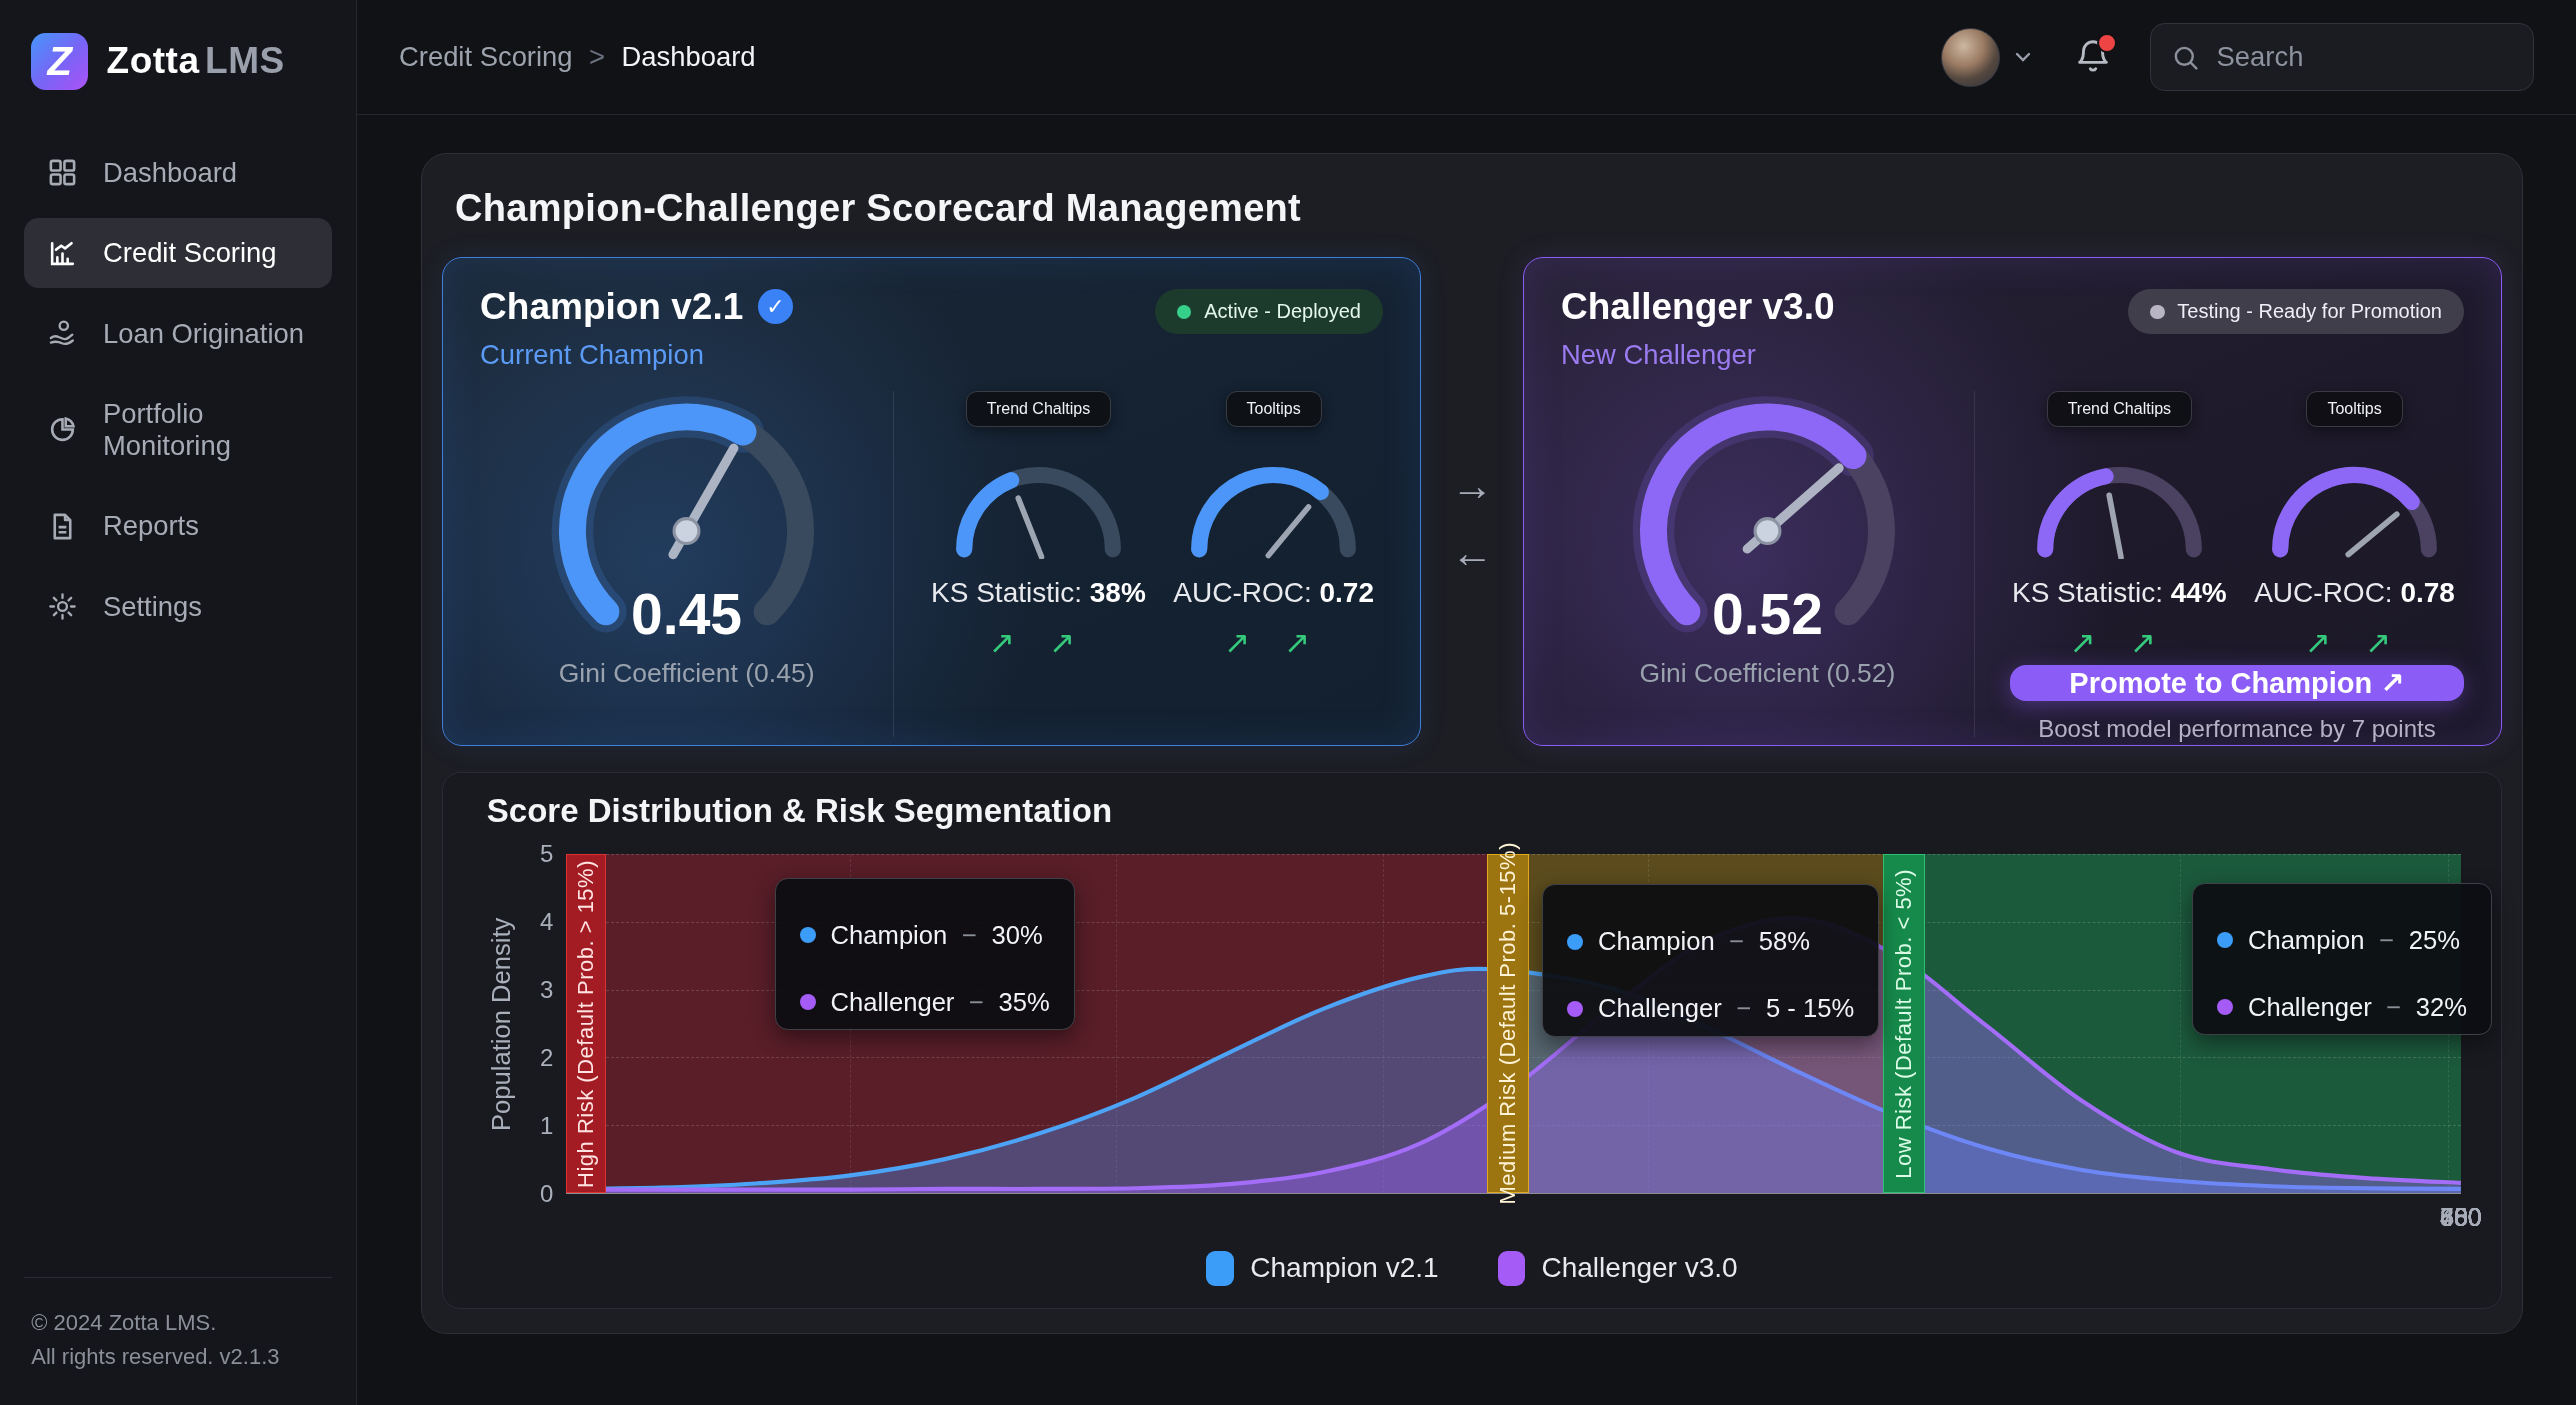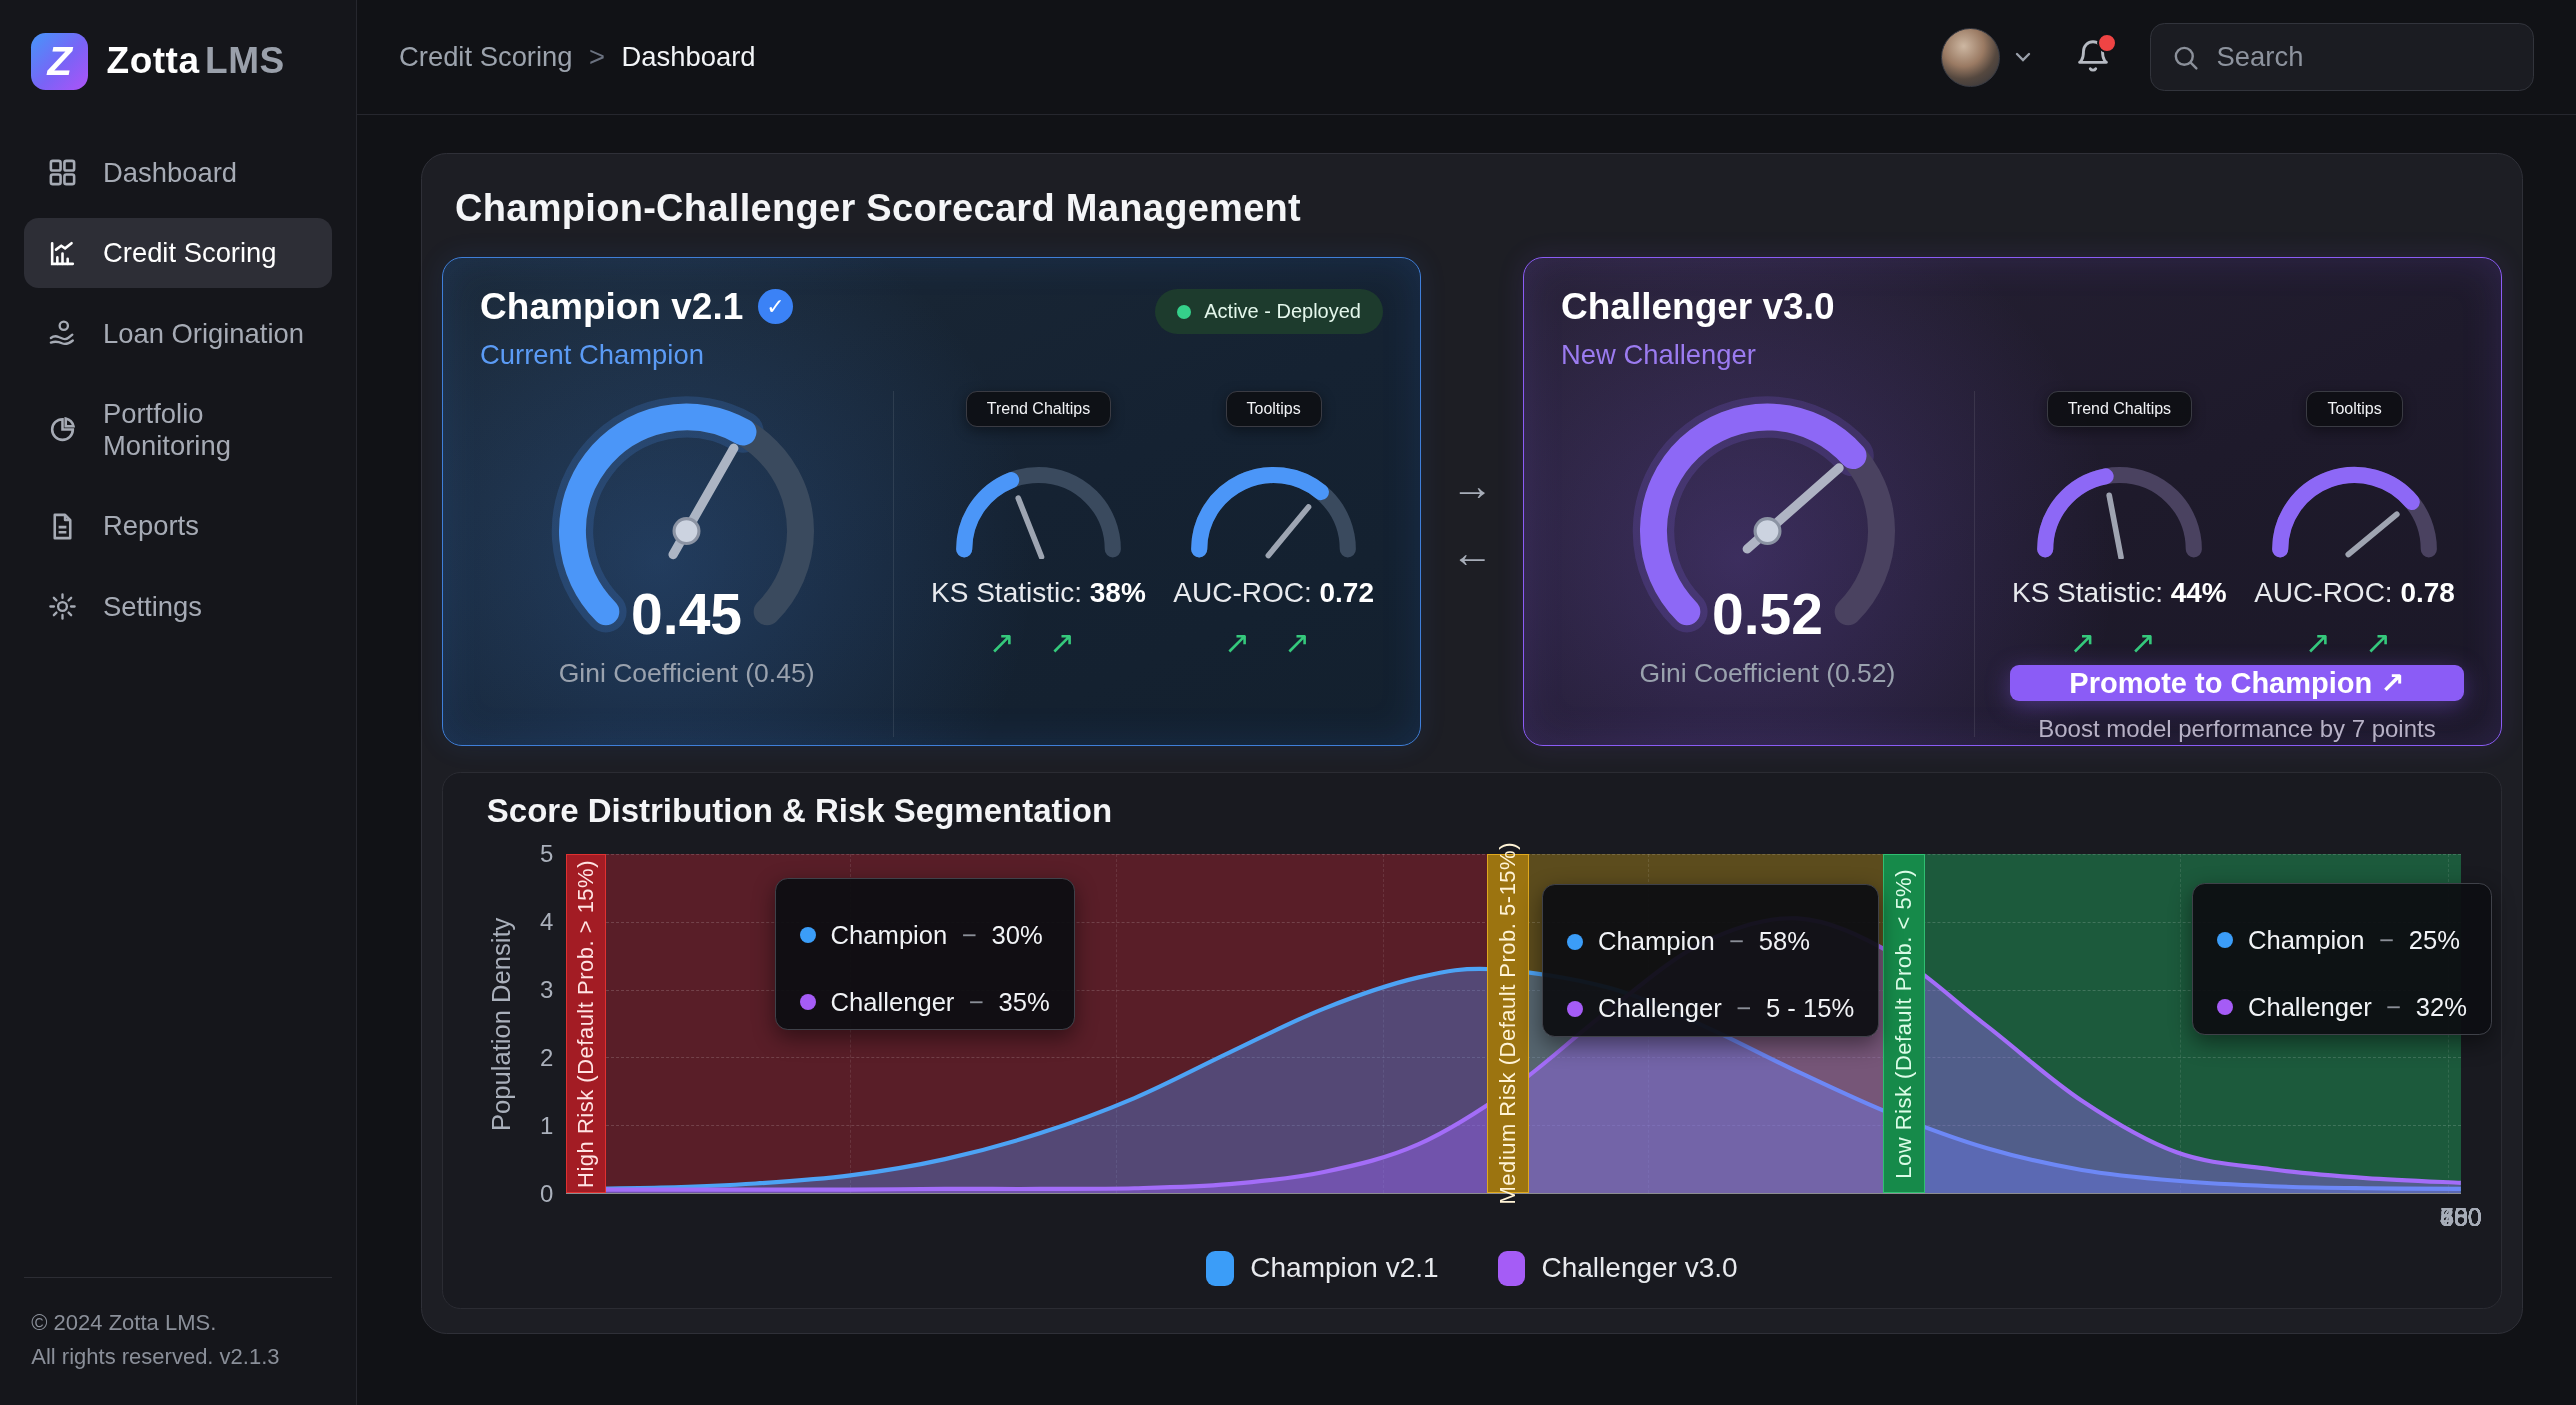"Testing - Ready for Promotion" div.status-pill { html: none -> <div> <span></span> <span>Testing - Ready for Promotion</span> </div> }
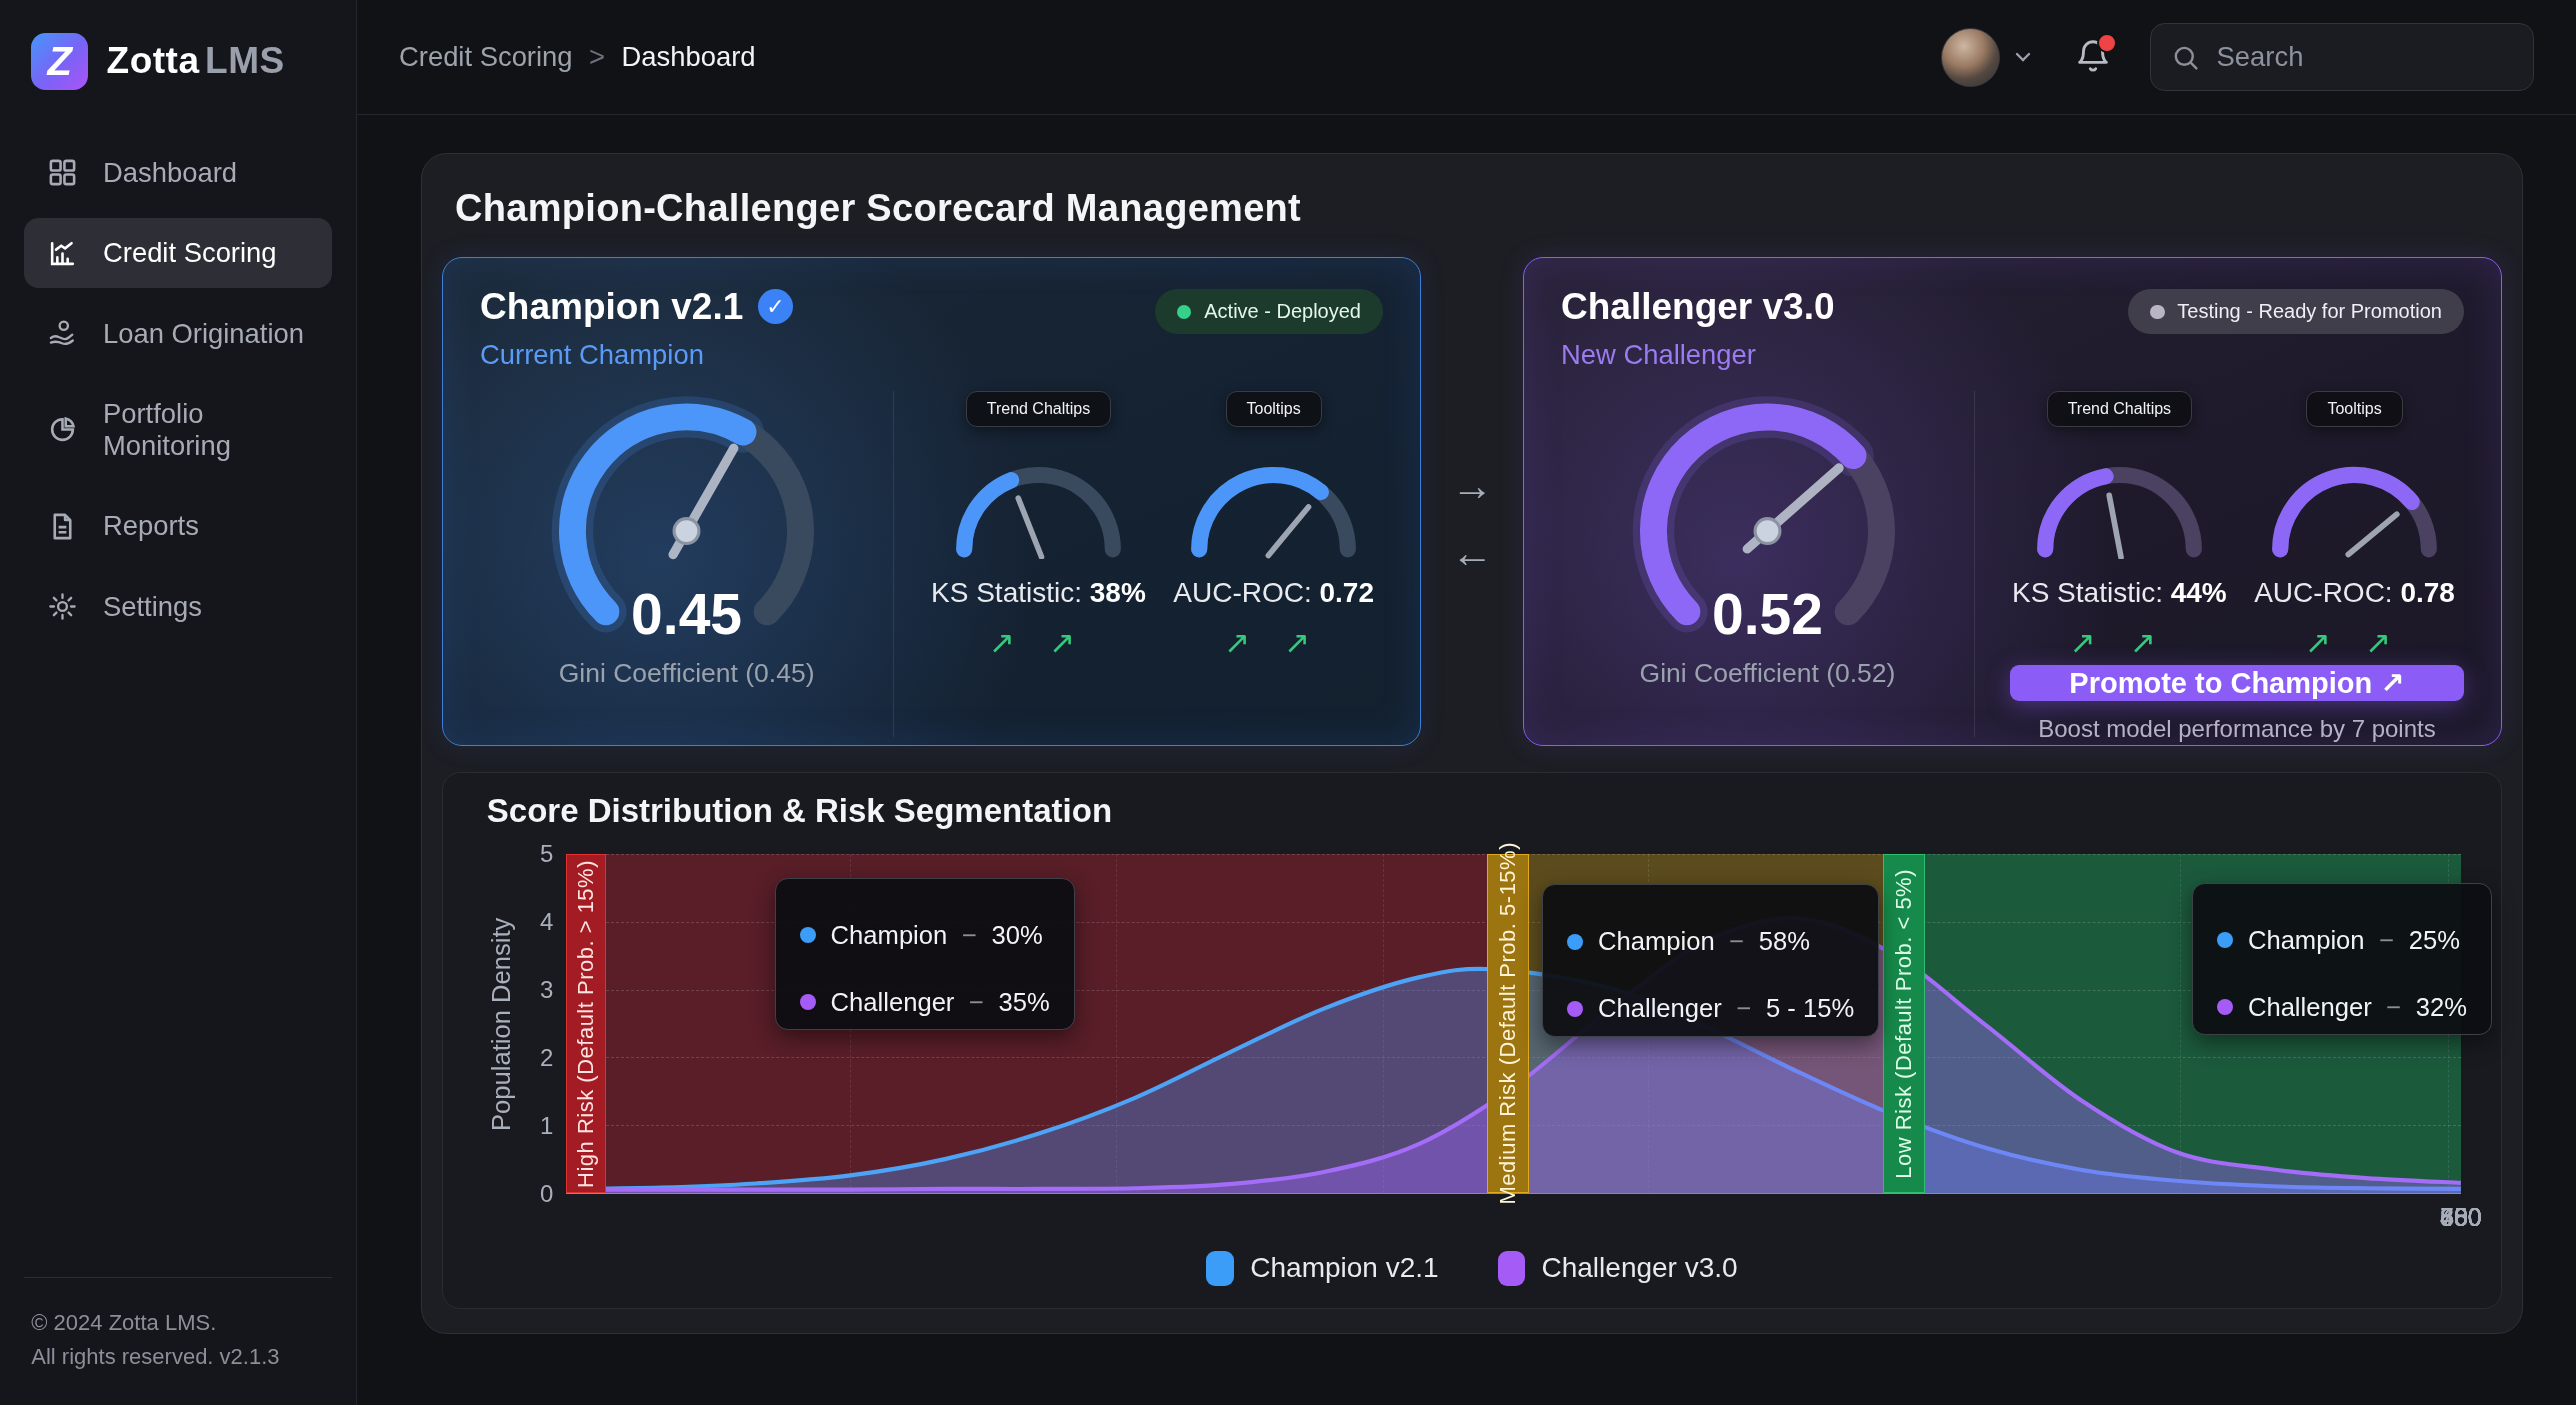"Promote to Champion ↗" .promote { border-radius: 9px -> 16px }
